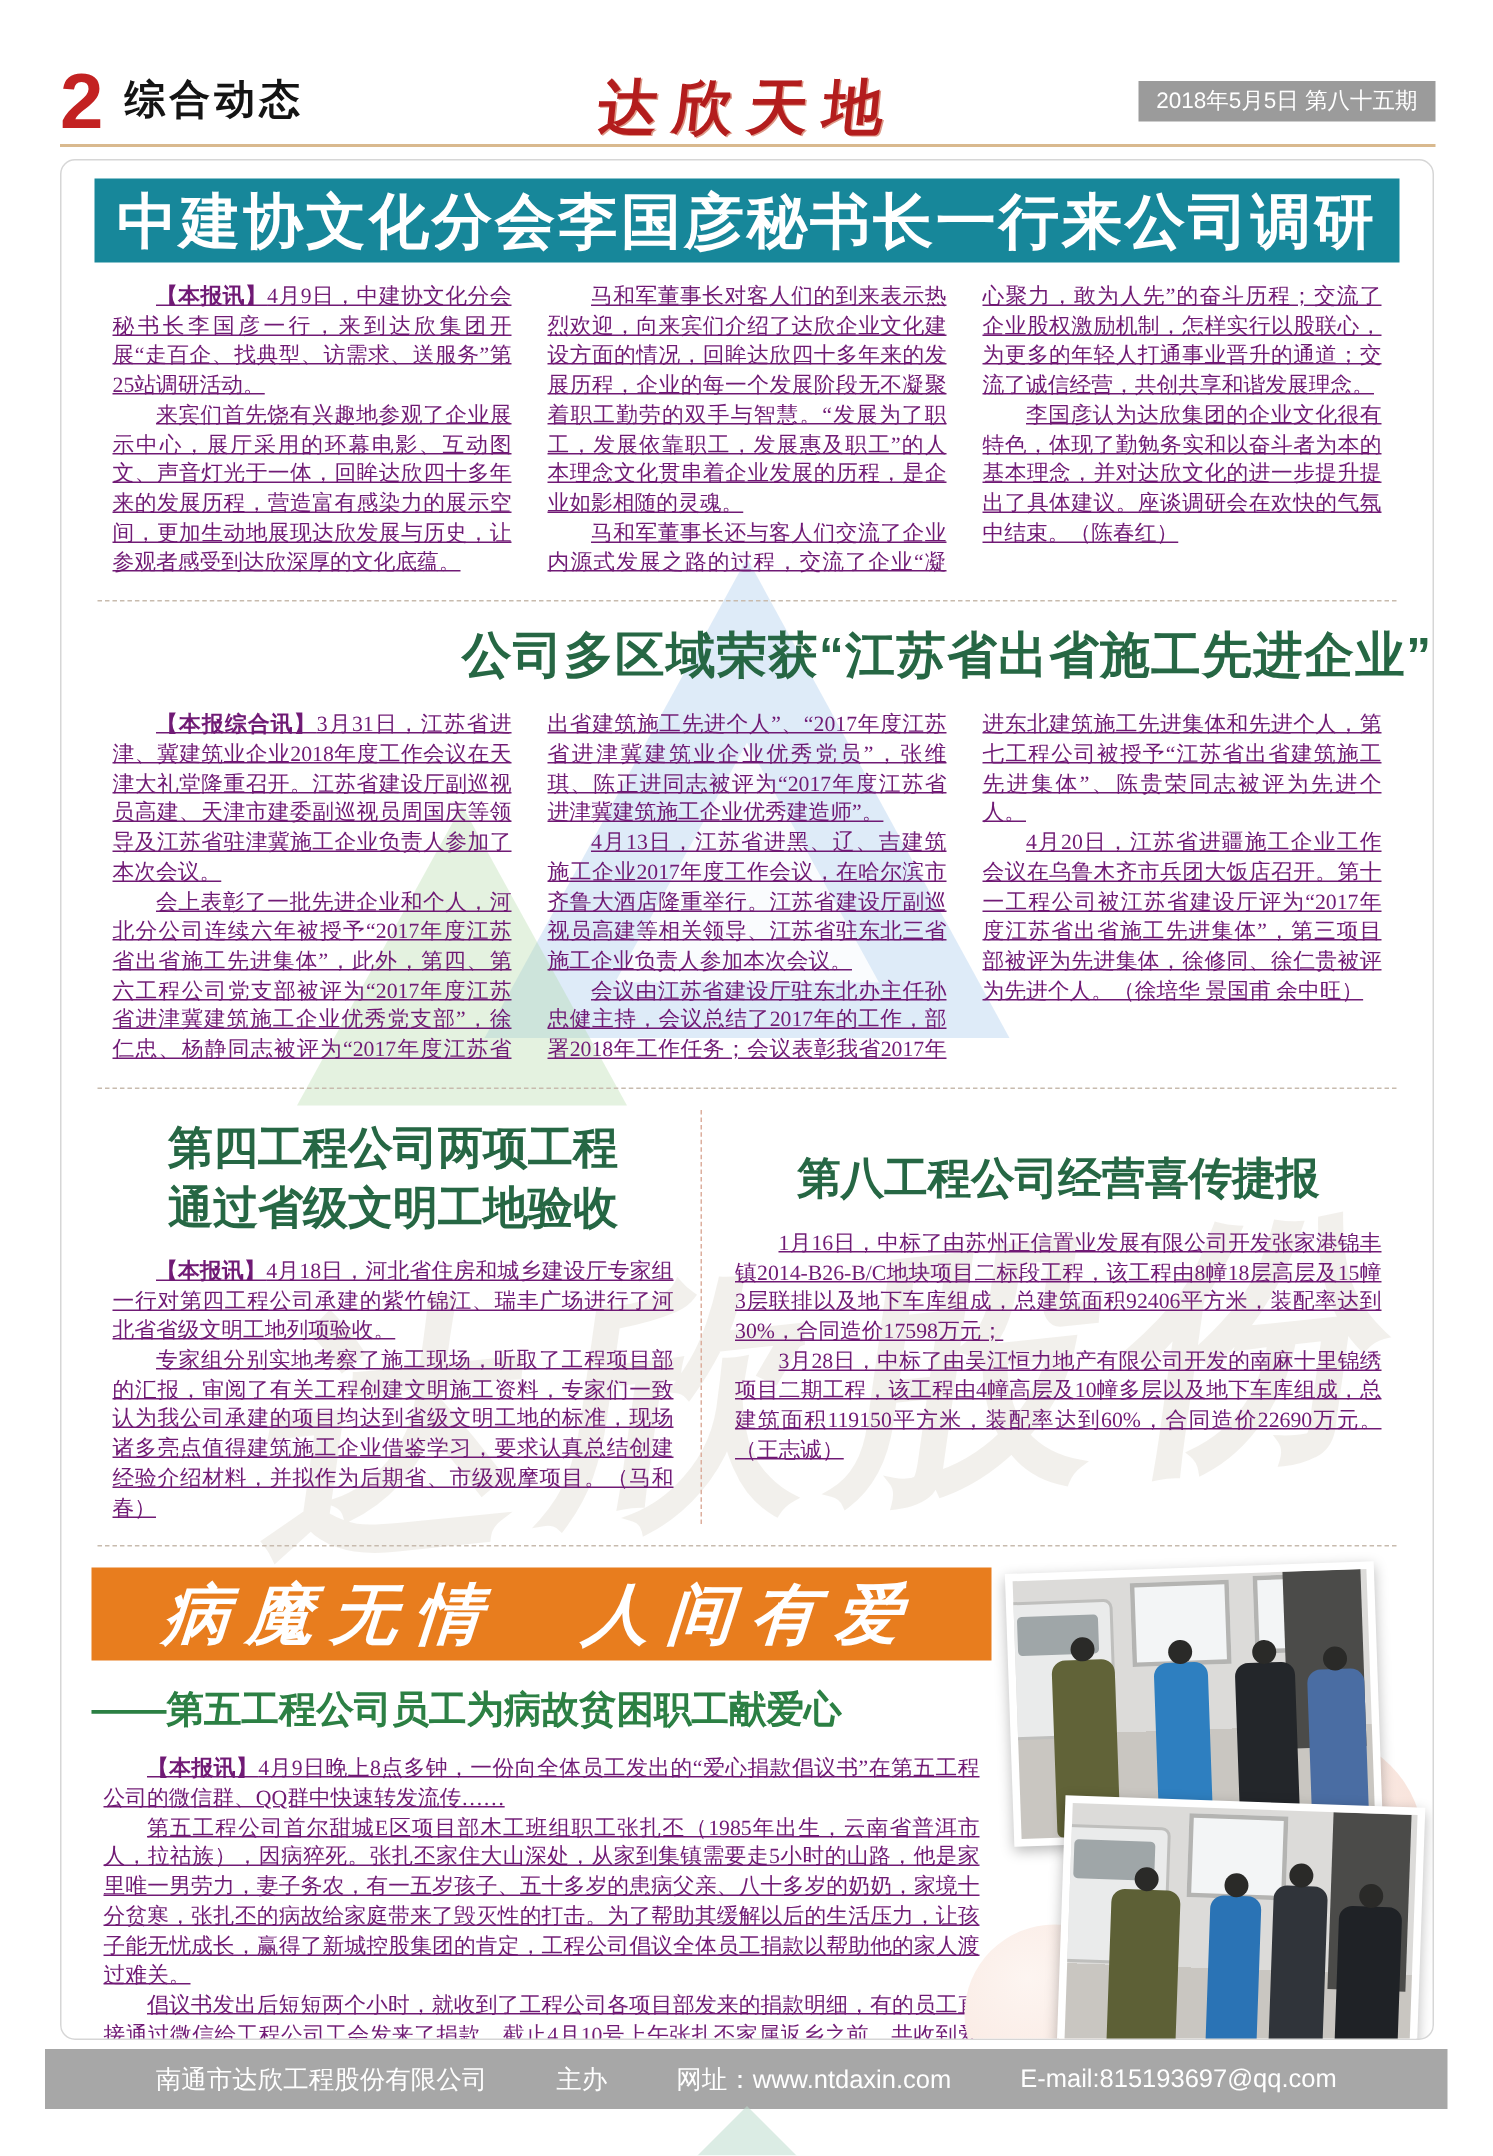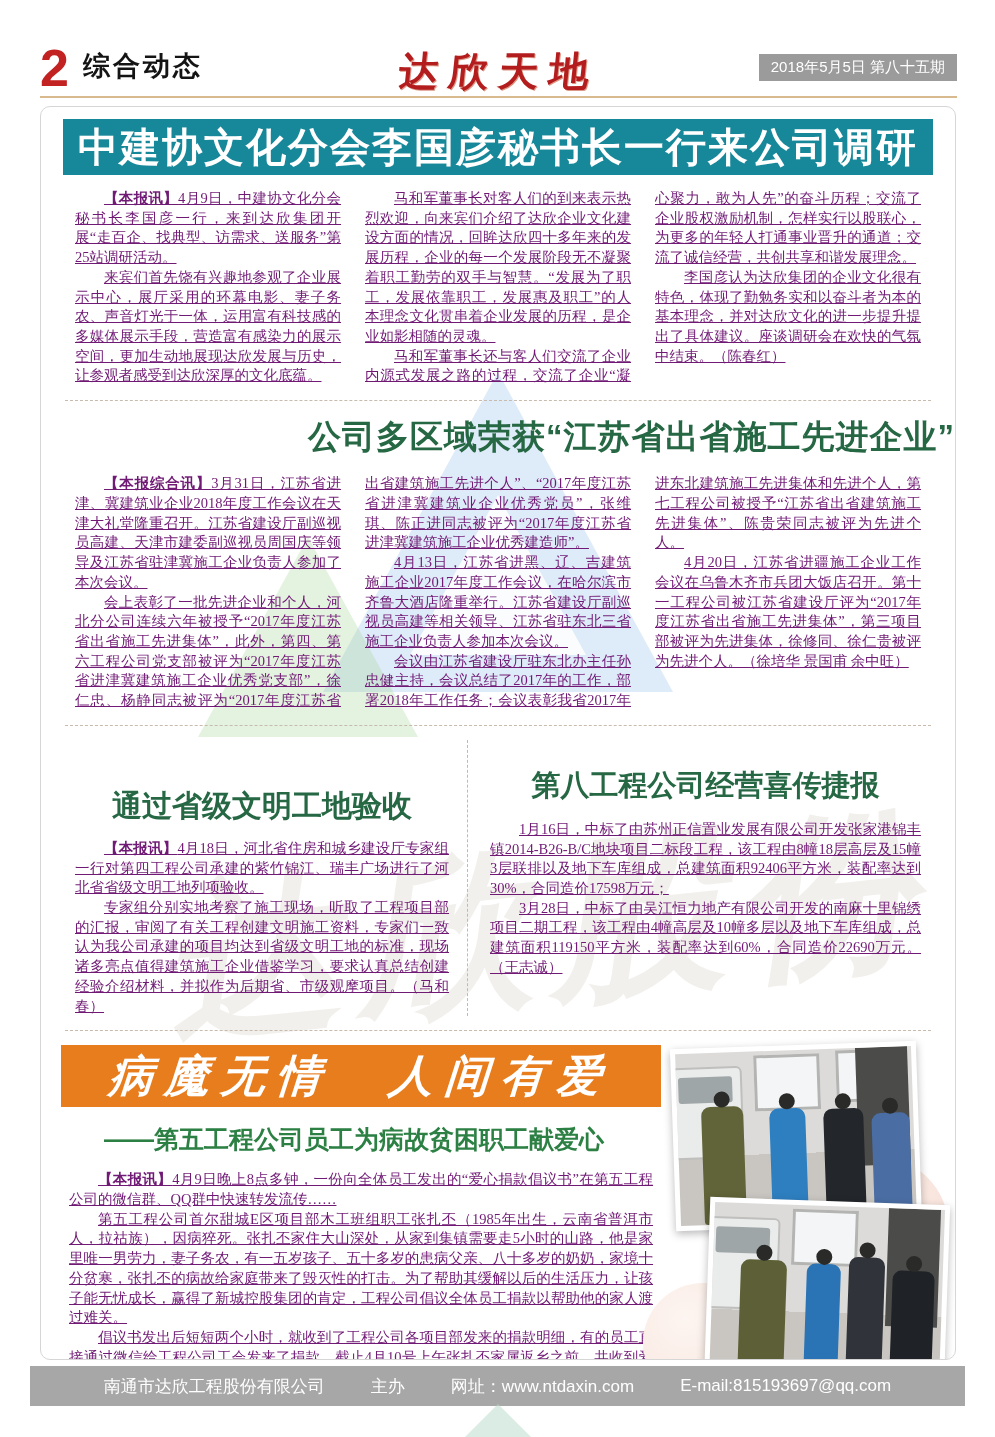"来宾们首先饶有兴趣地参观了企业展示中心，展厅采用的环幕电影、妻子务农、声音灯光于" span { text: 妻子务农、声音灯光于一体，运用富有科技感的多媒体展示手段 -> 互动图文、声音灯光于一体，回眸达欣四十多年来的发展历程 }
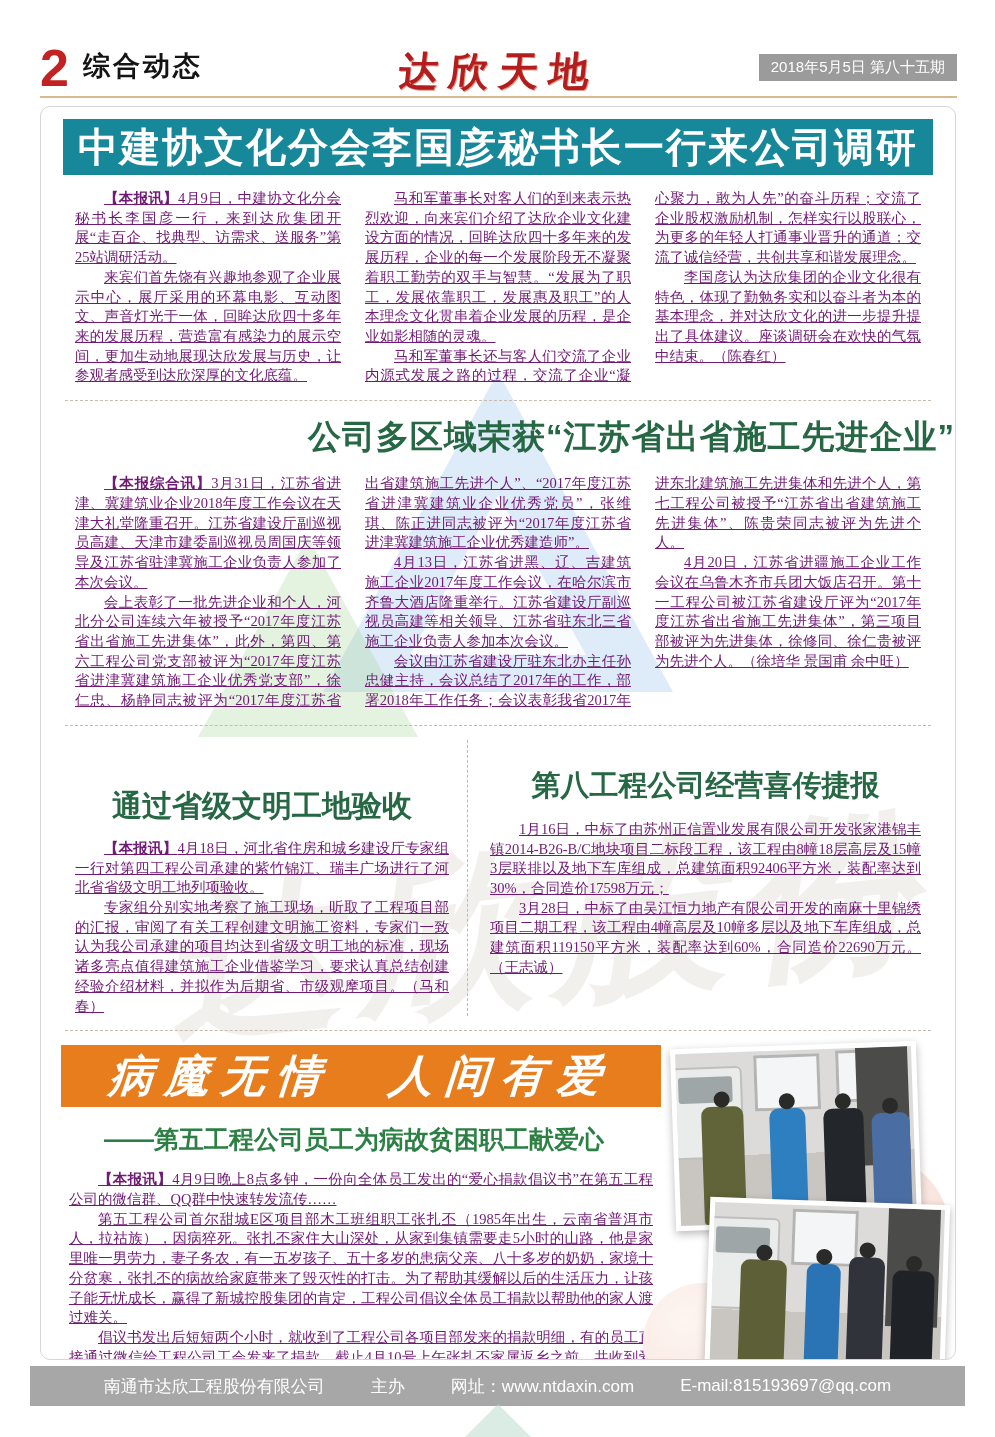"第四工程公司两项工程" span { html: none -> <span>第四工程公司两项工程</span> }
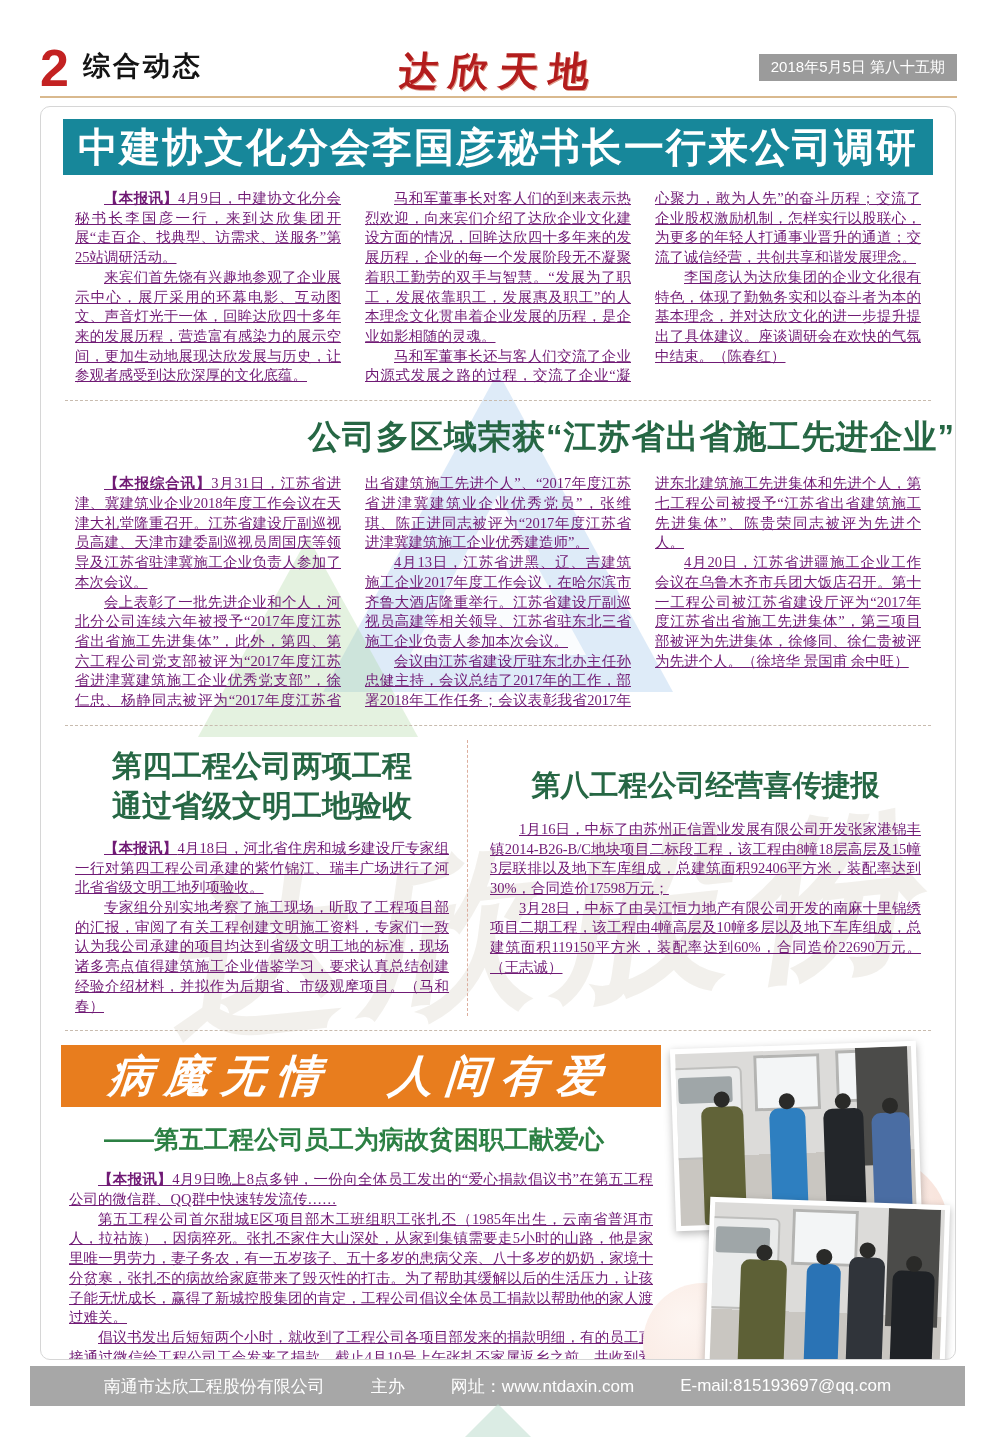"——第五工程公司员工为病故贫困职工献爱心" .a5-subtitle { text-align: center -> left }
